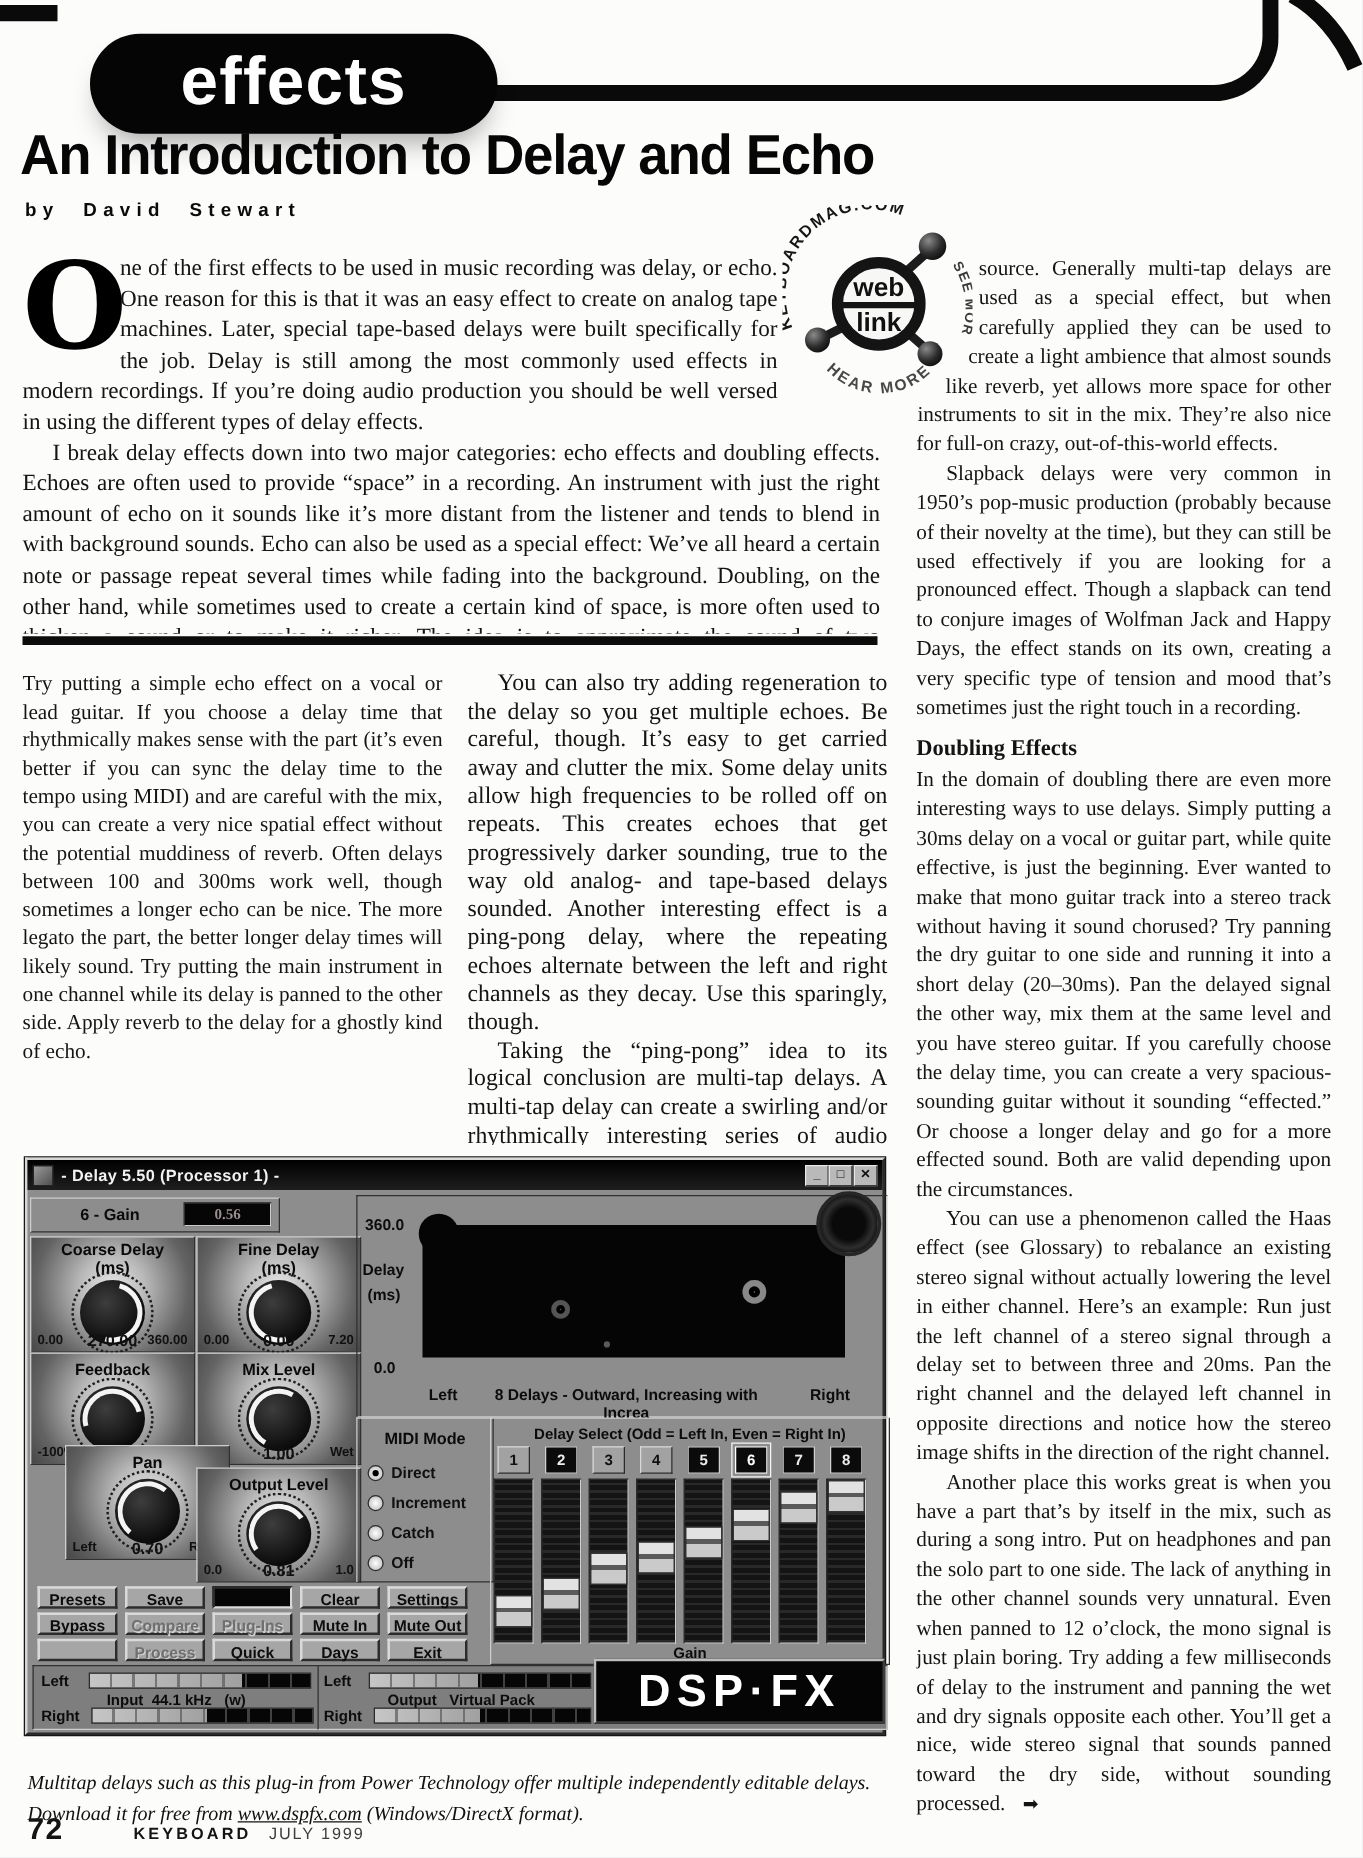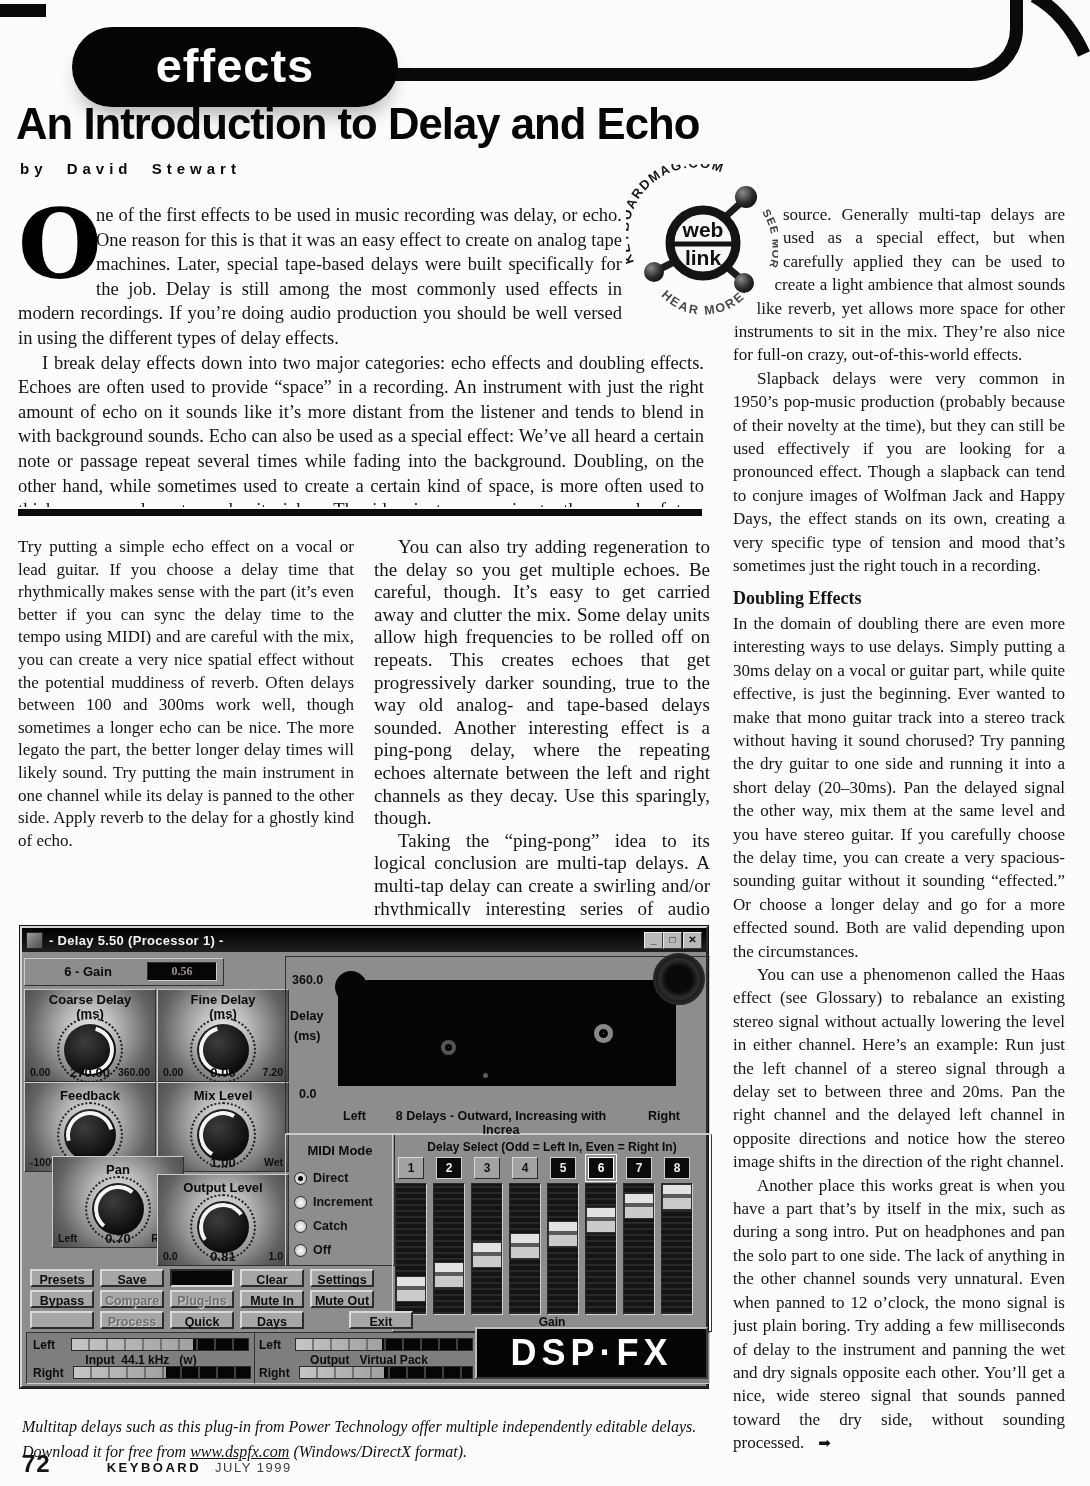"effects" .pill span { font-size: 47px -> 54px }
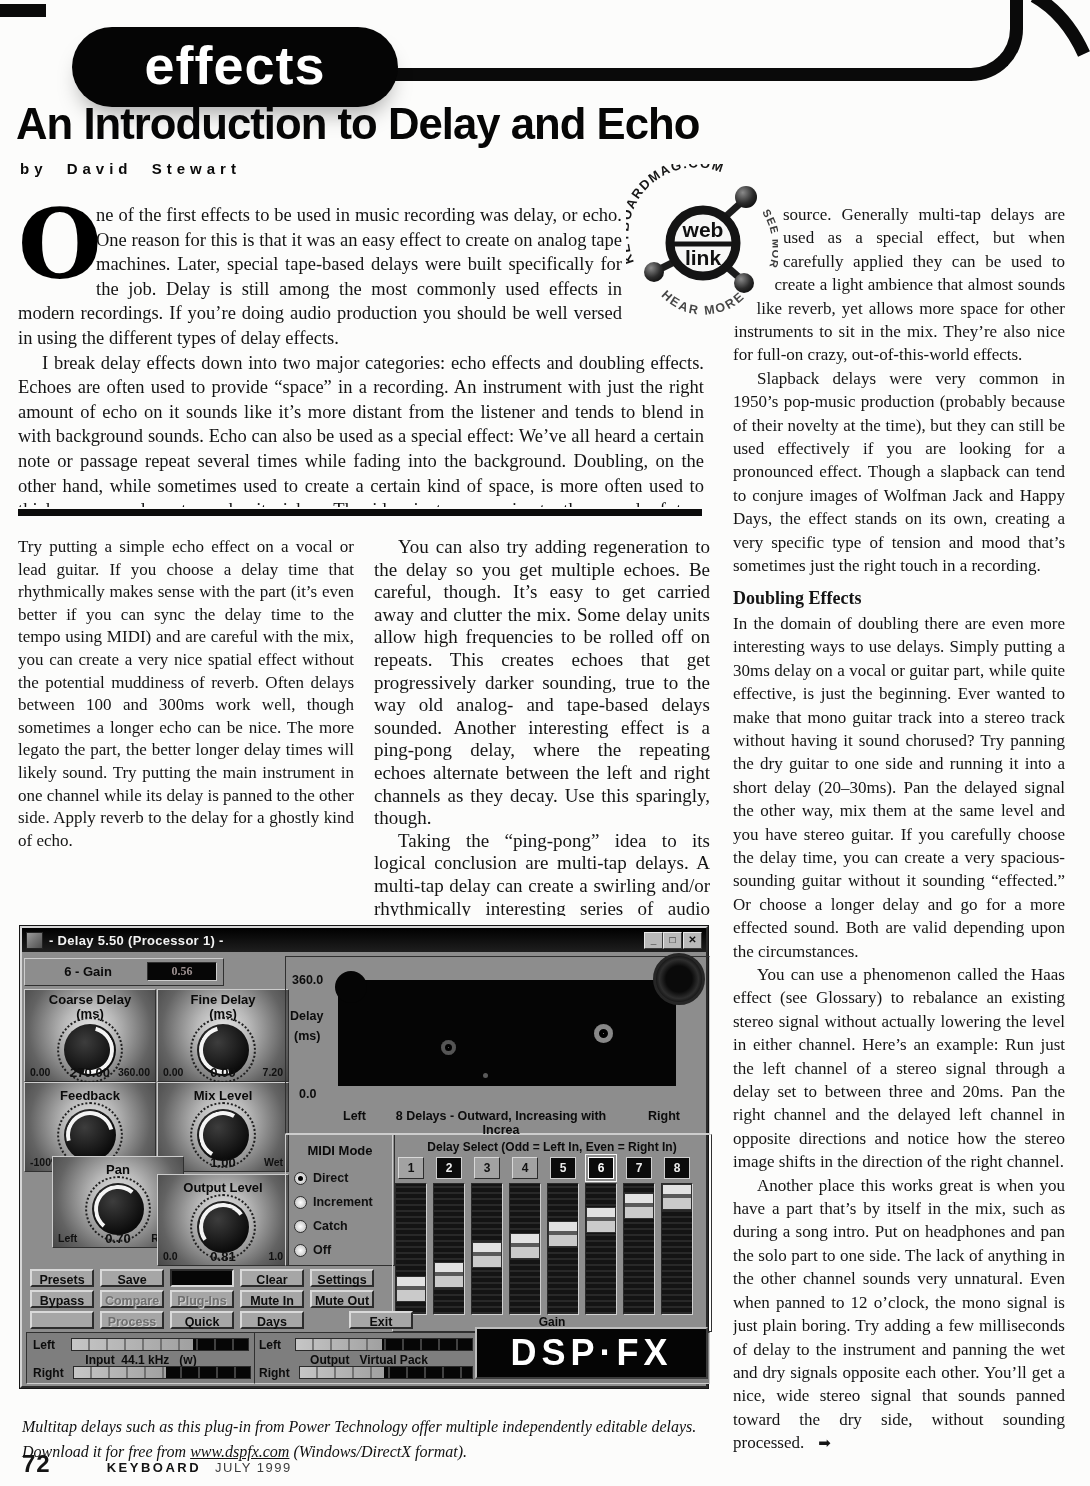"Exit" div.pbtn { margin-left: 39px -> none }
